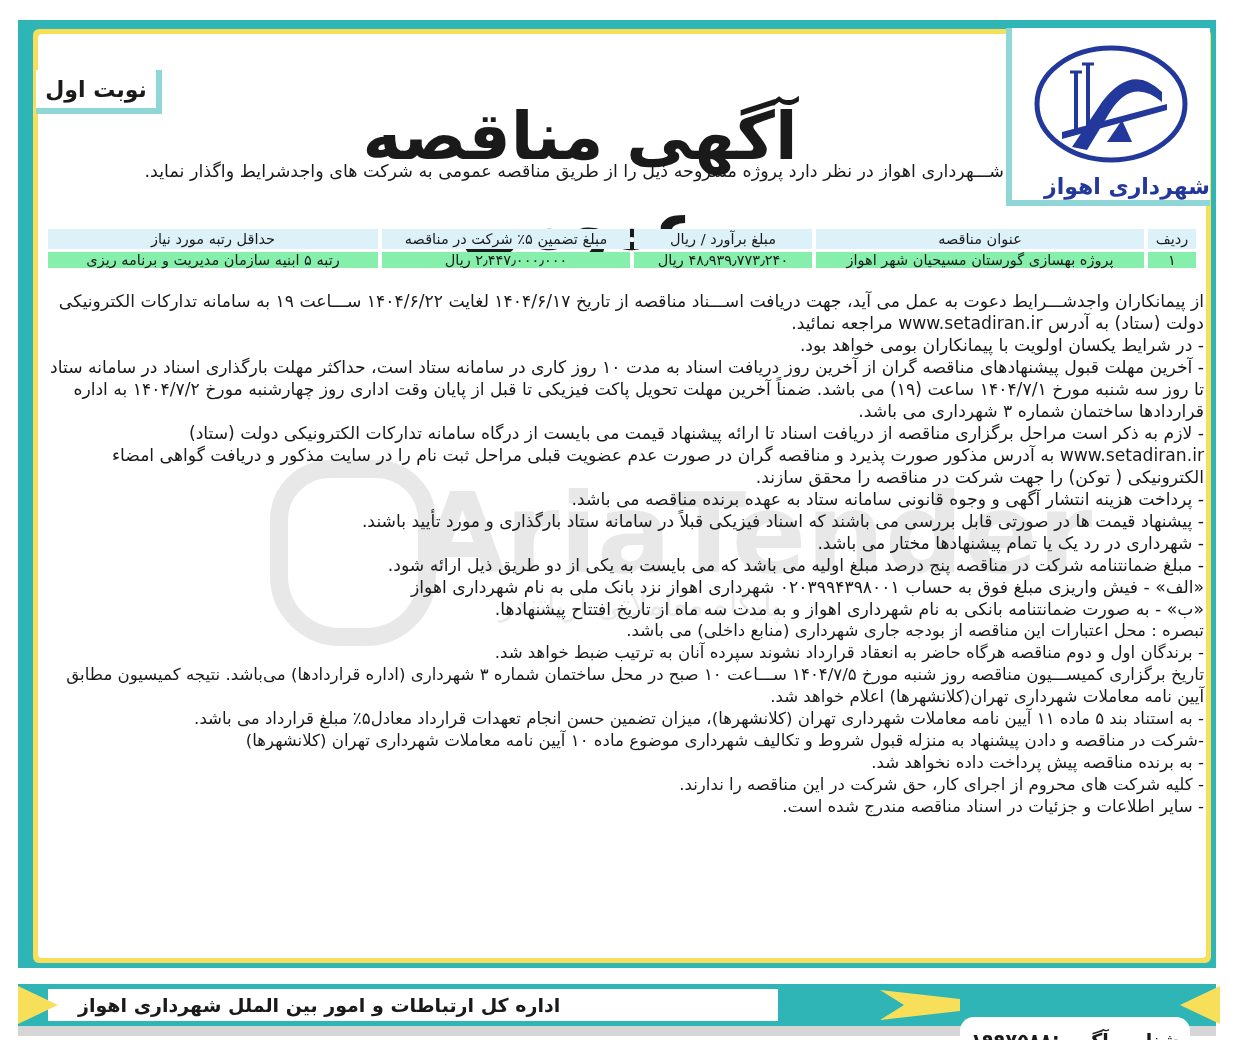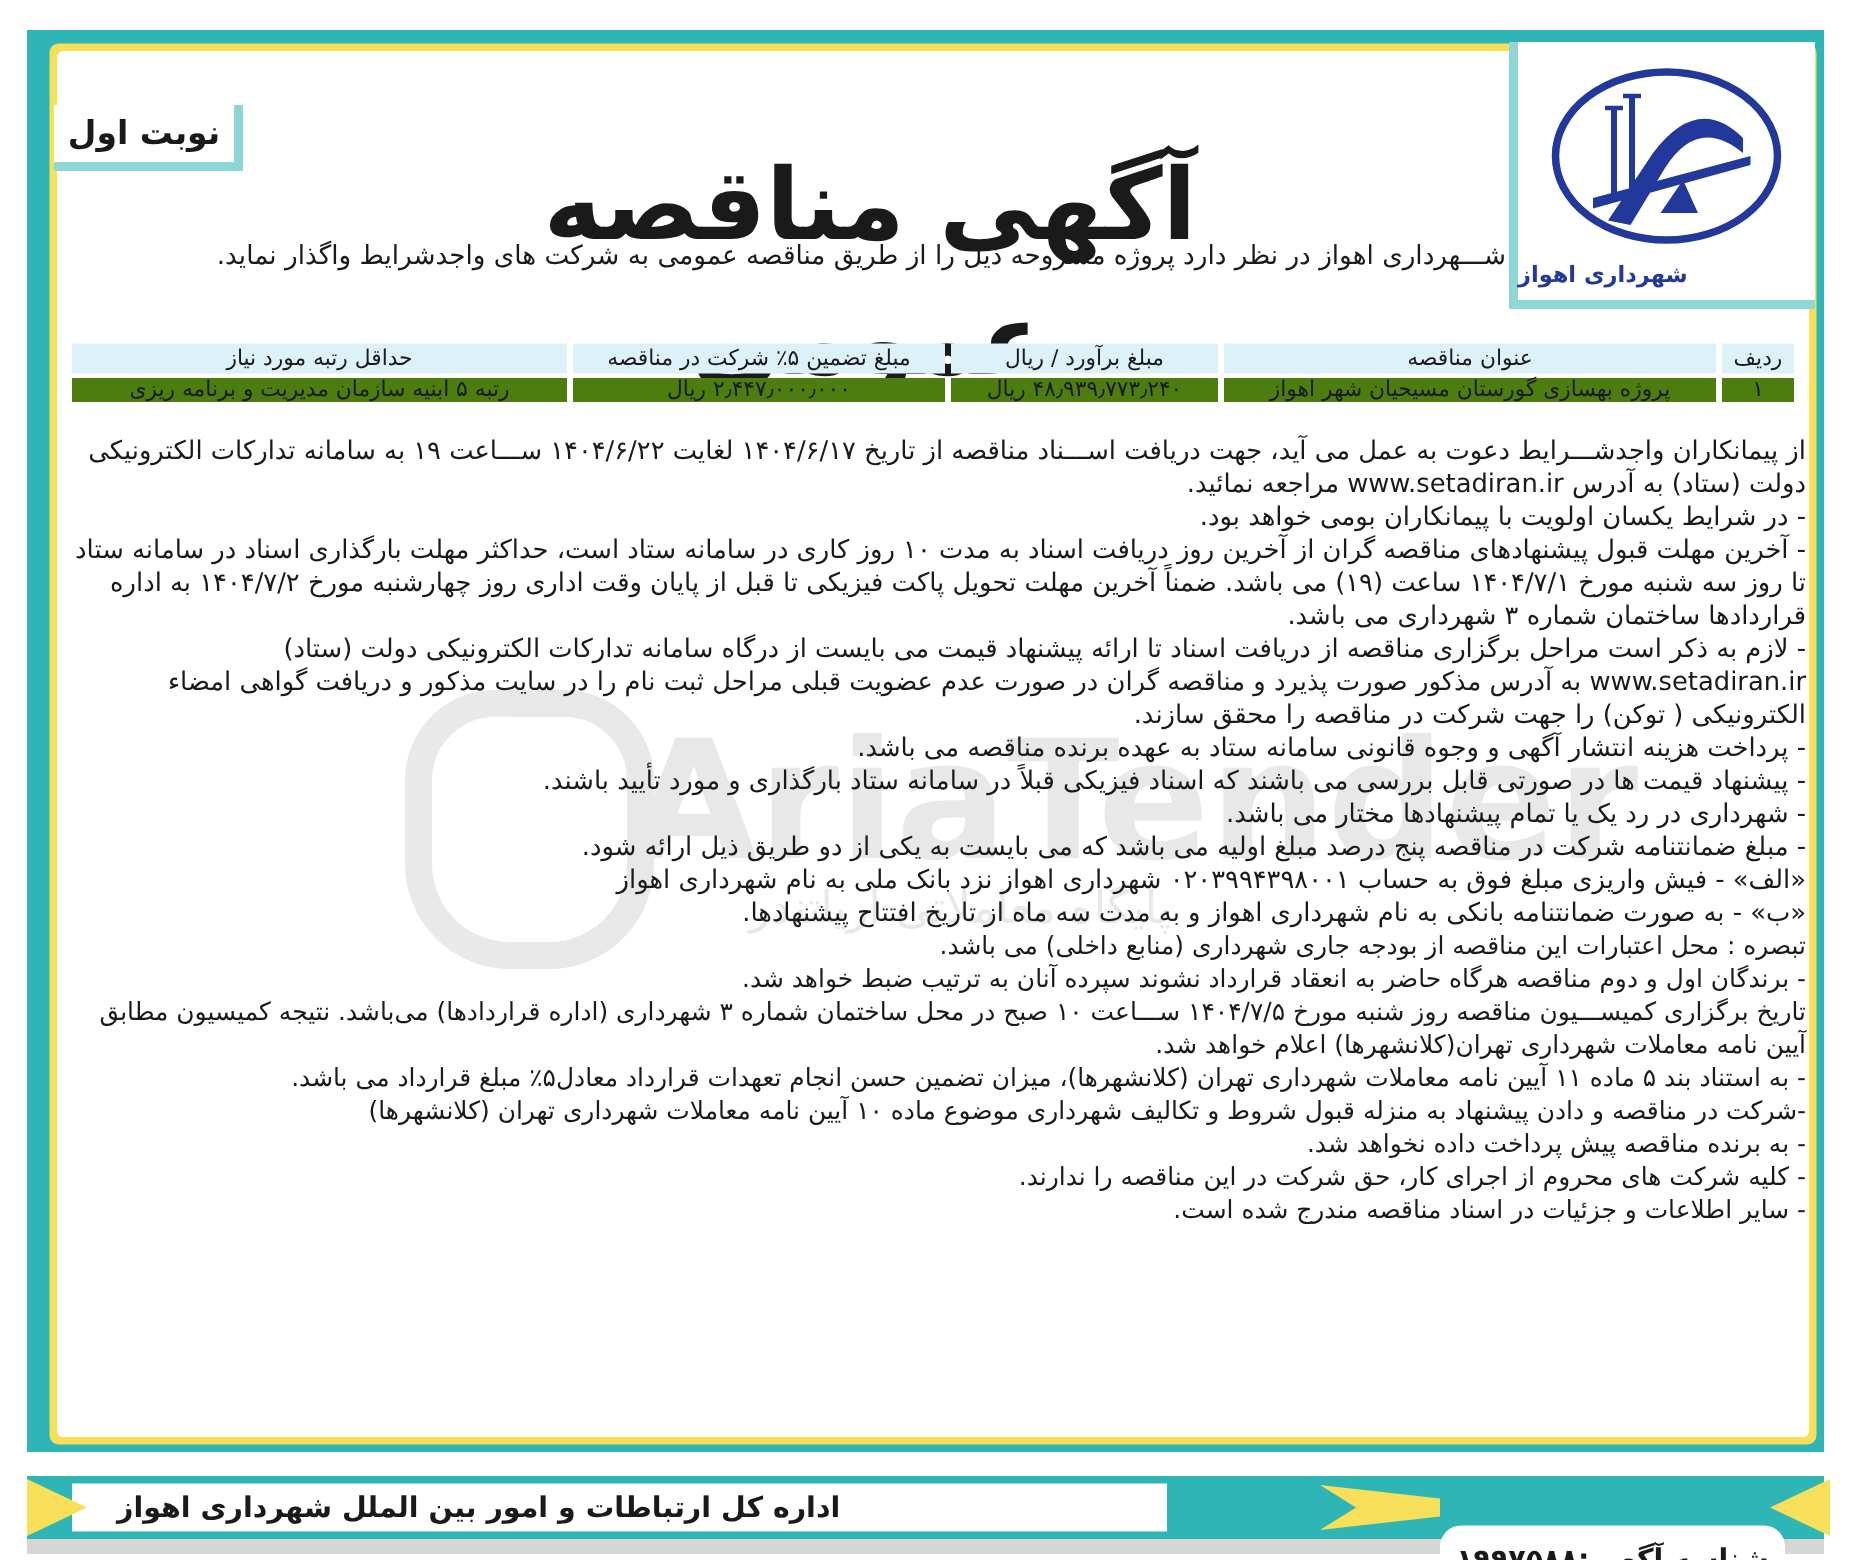"شهرداری اهواز" .logo-text { font-size: 15px -> 22px; text-align: left -> right }
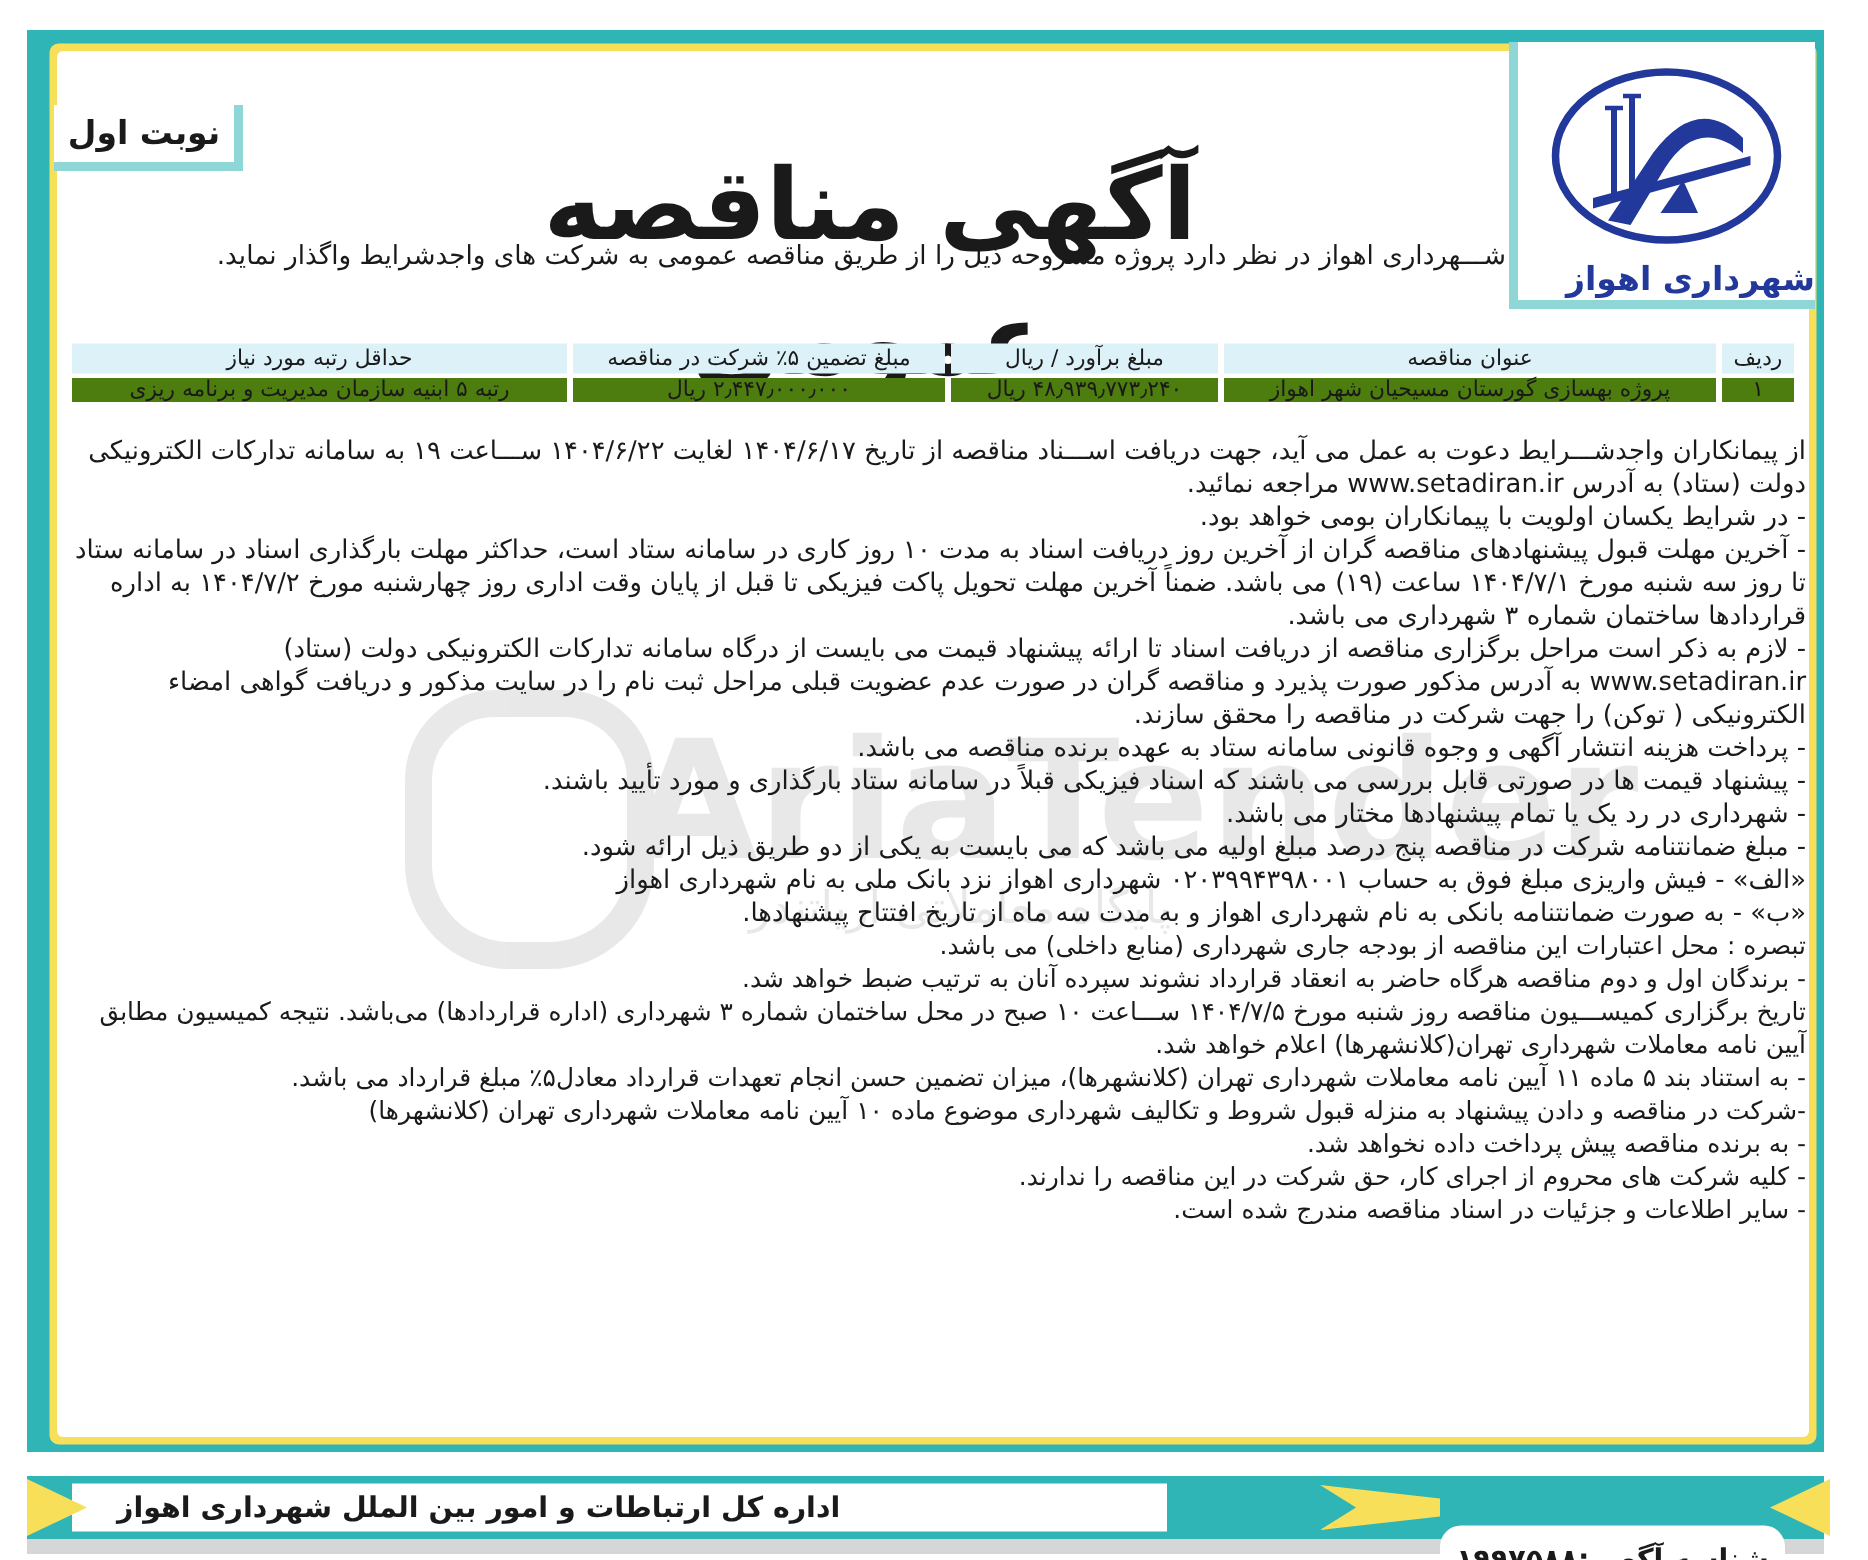"رتبه ۵ ابنیه سازمان مدیریت" table.tender td { background: #4d7c0f -> #86efac }
